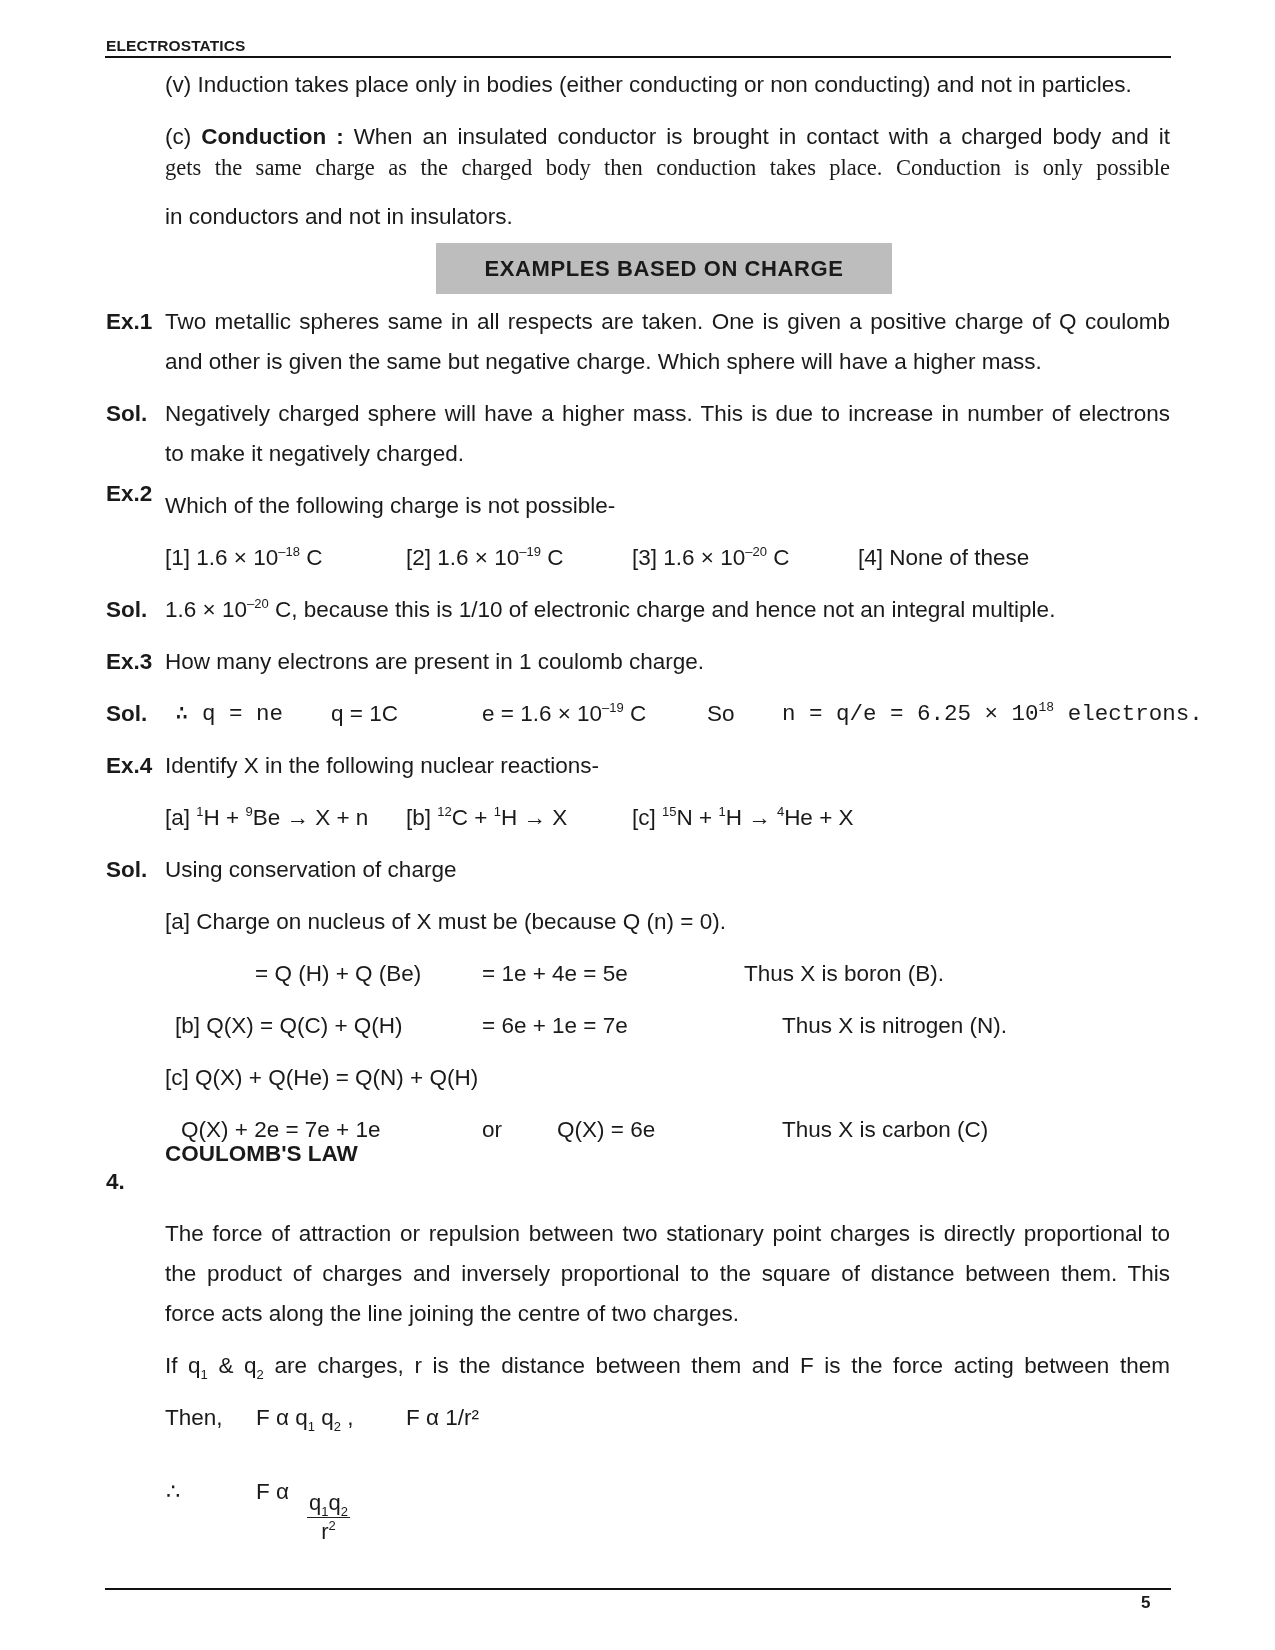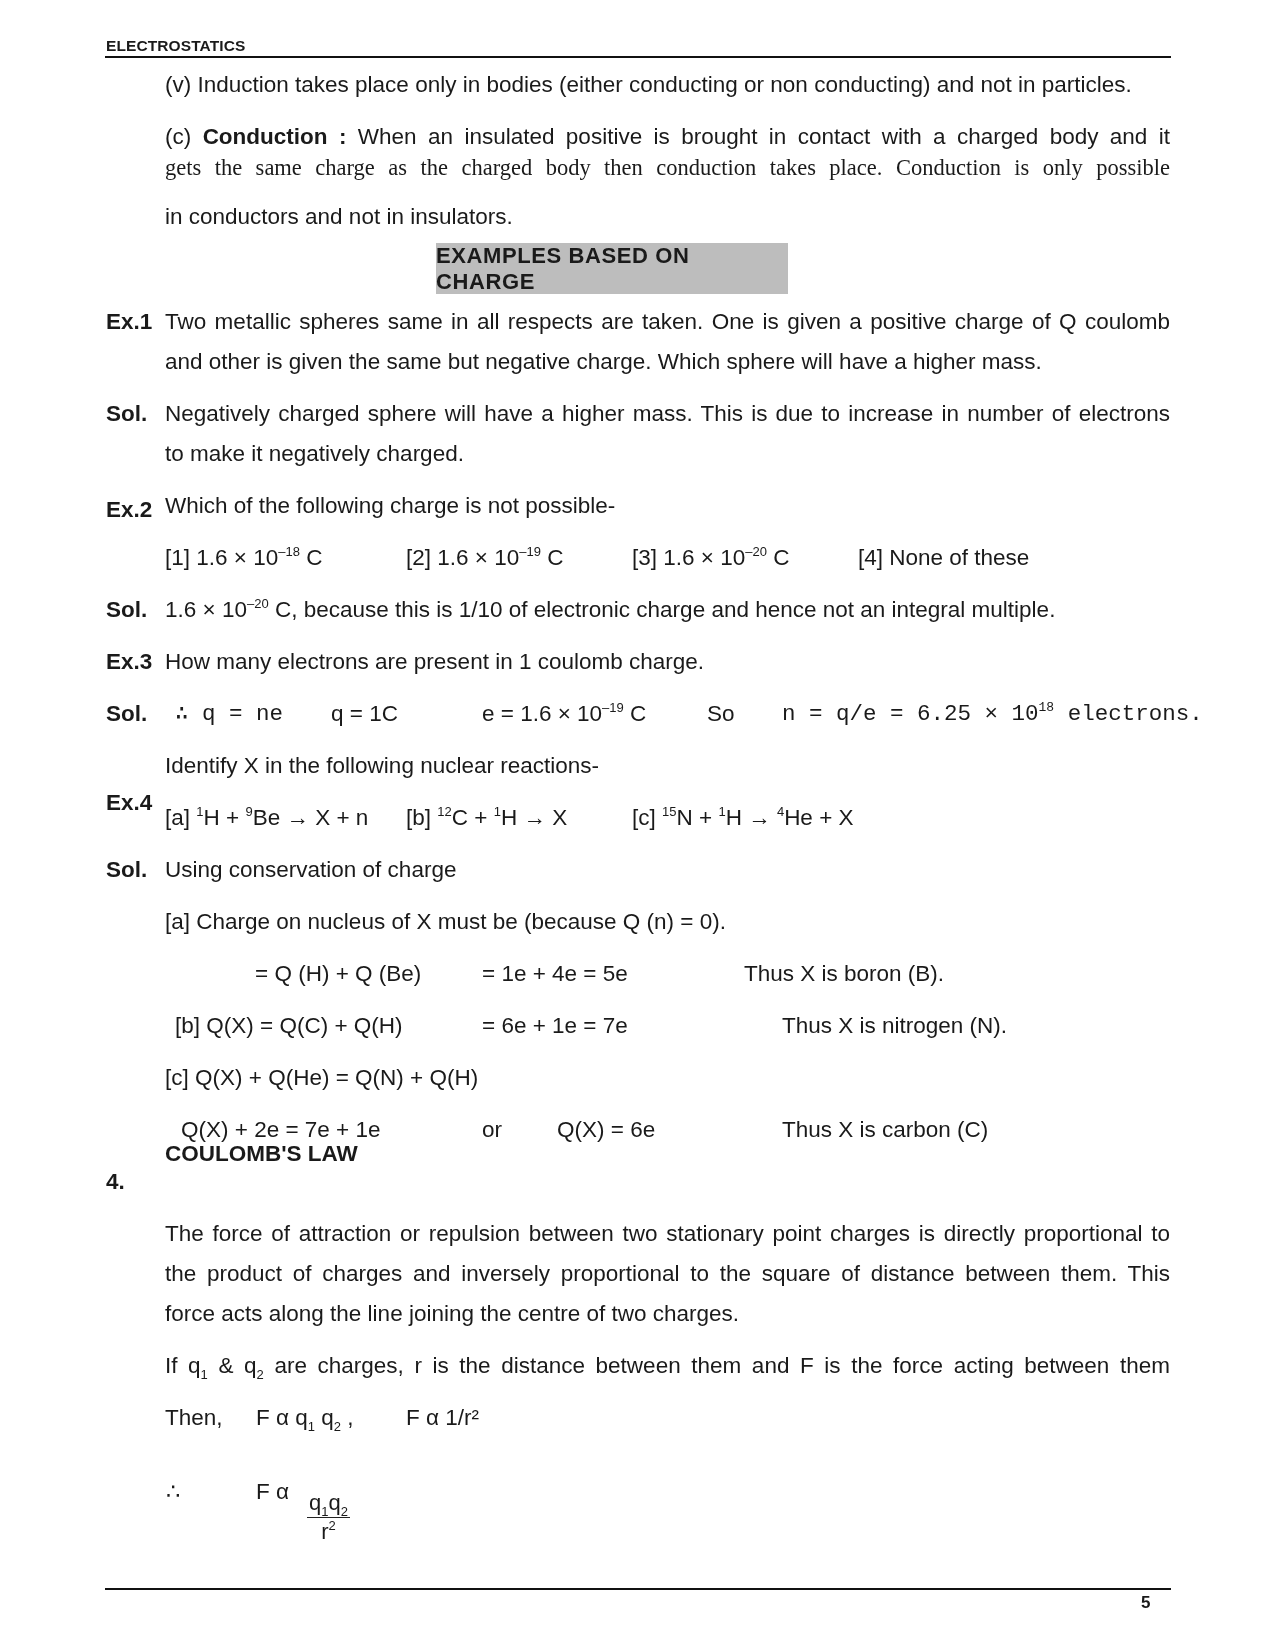"When an insulated positive is" span { text: positive -> conductor }
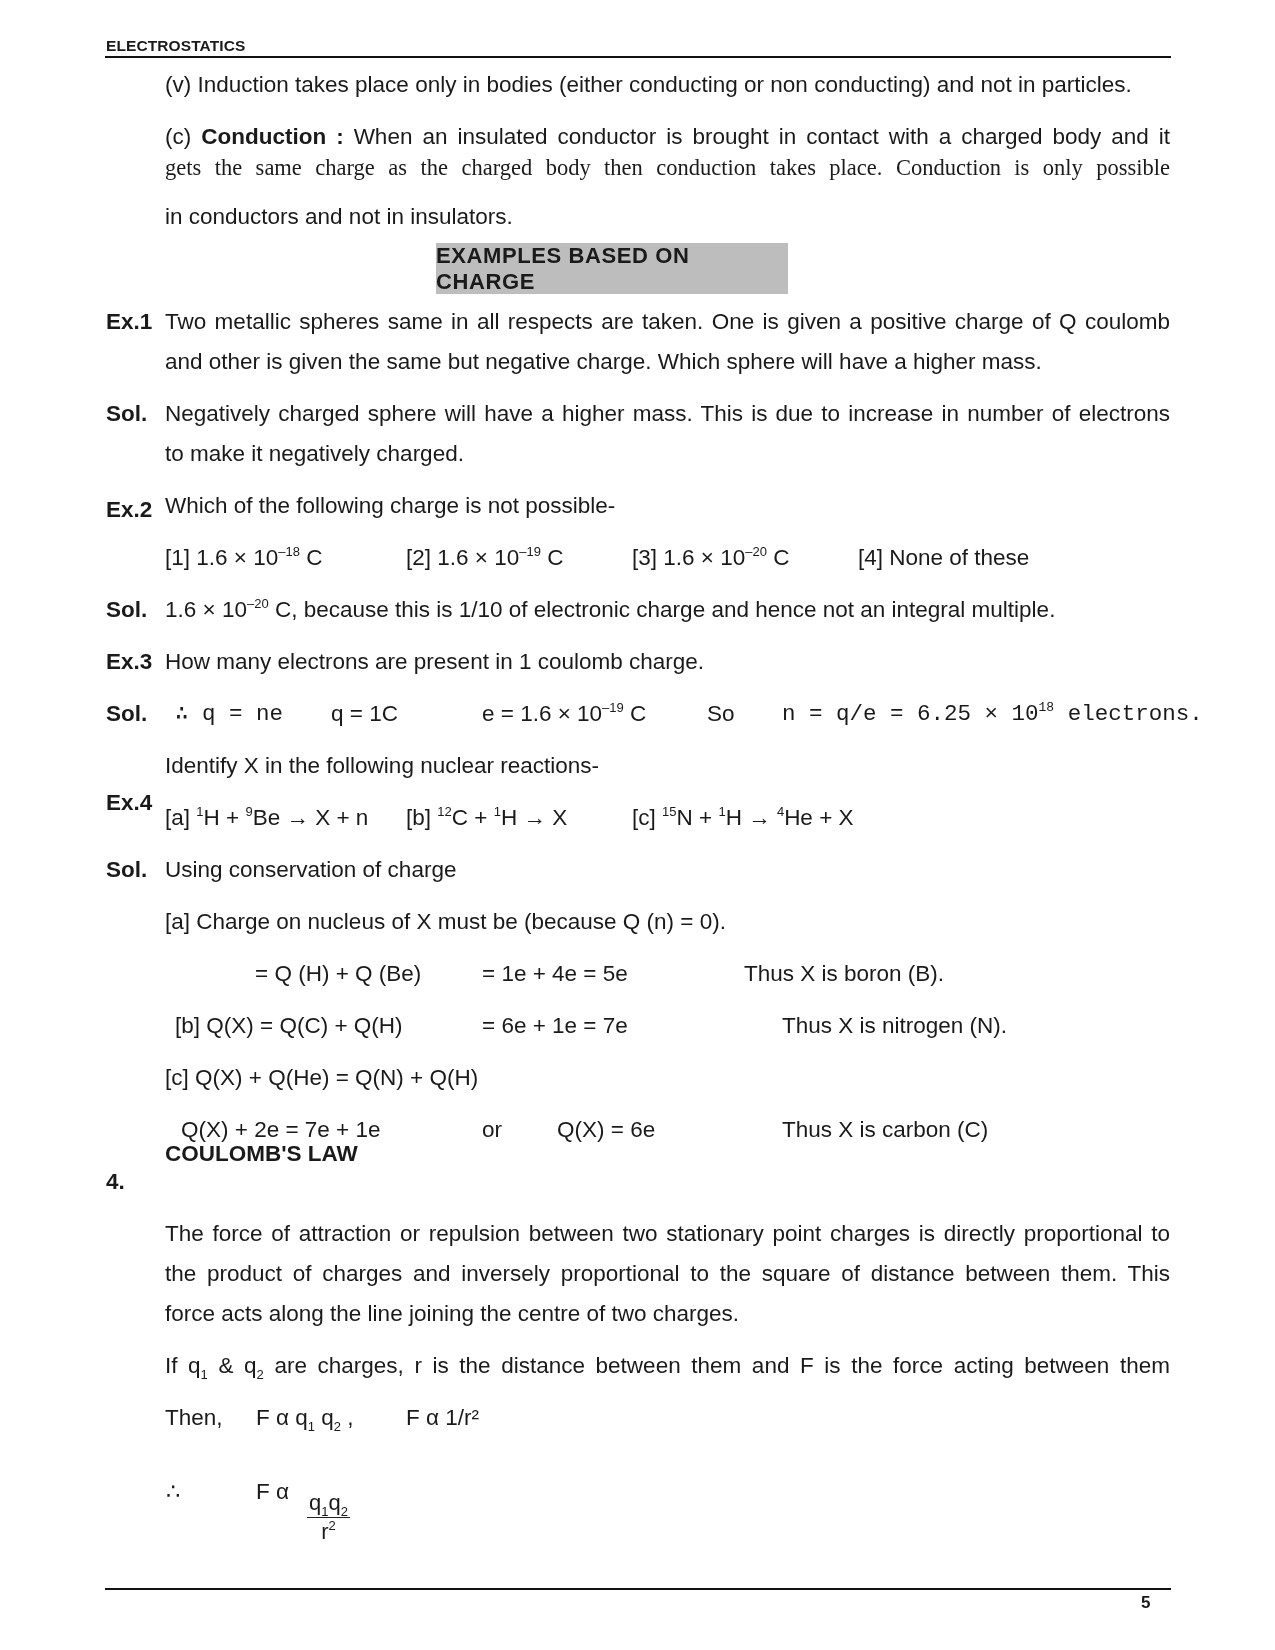"EXAMPLES BASED ON CHARGE" .banner { width: 352px -> 456px }
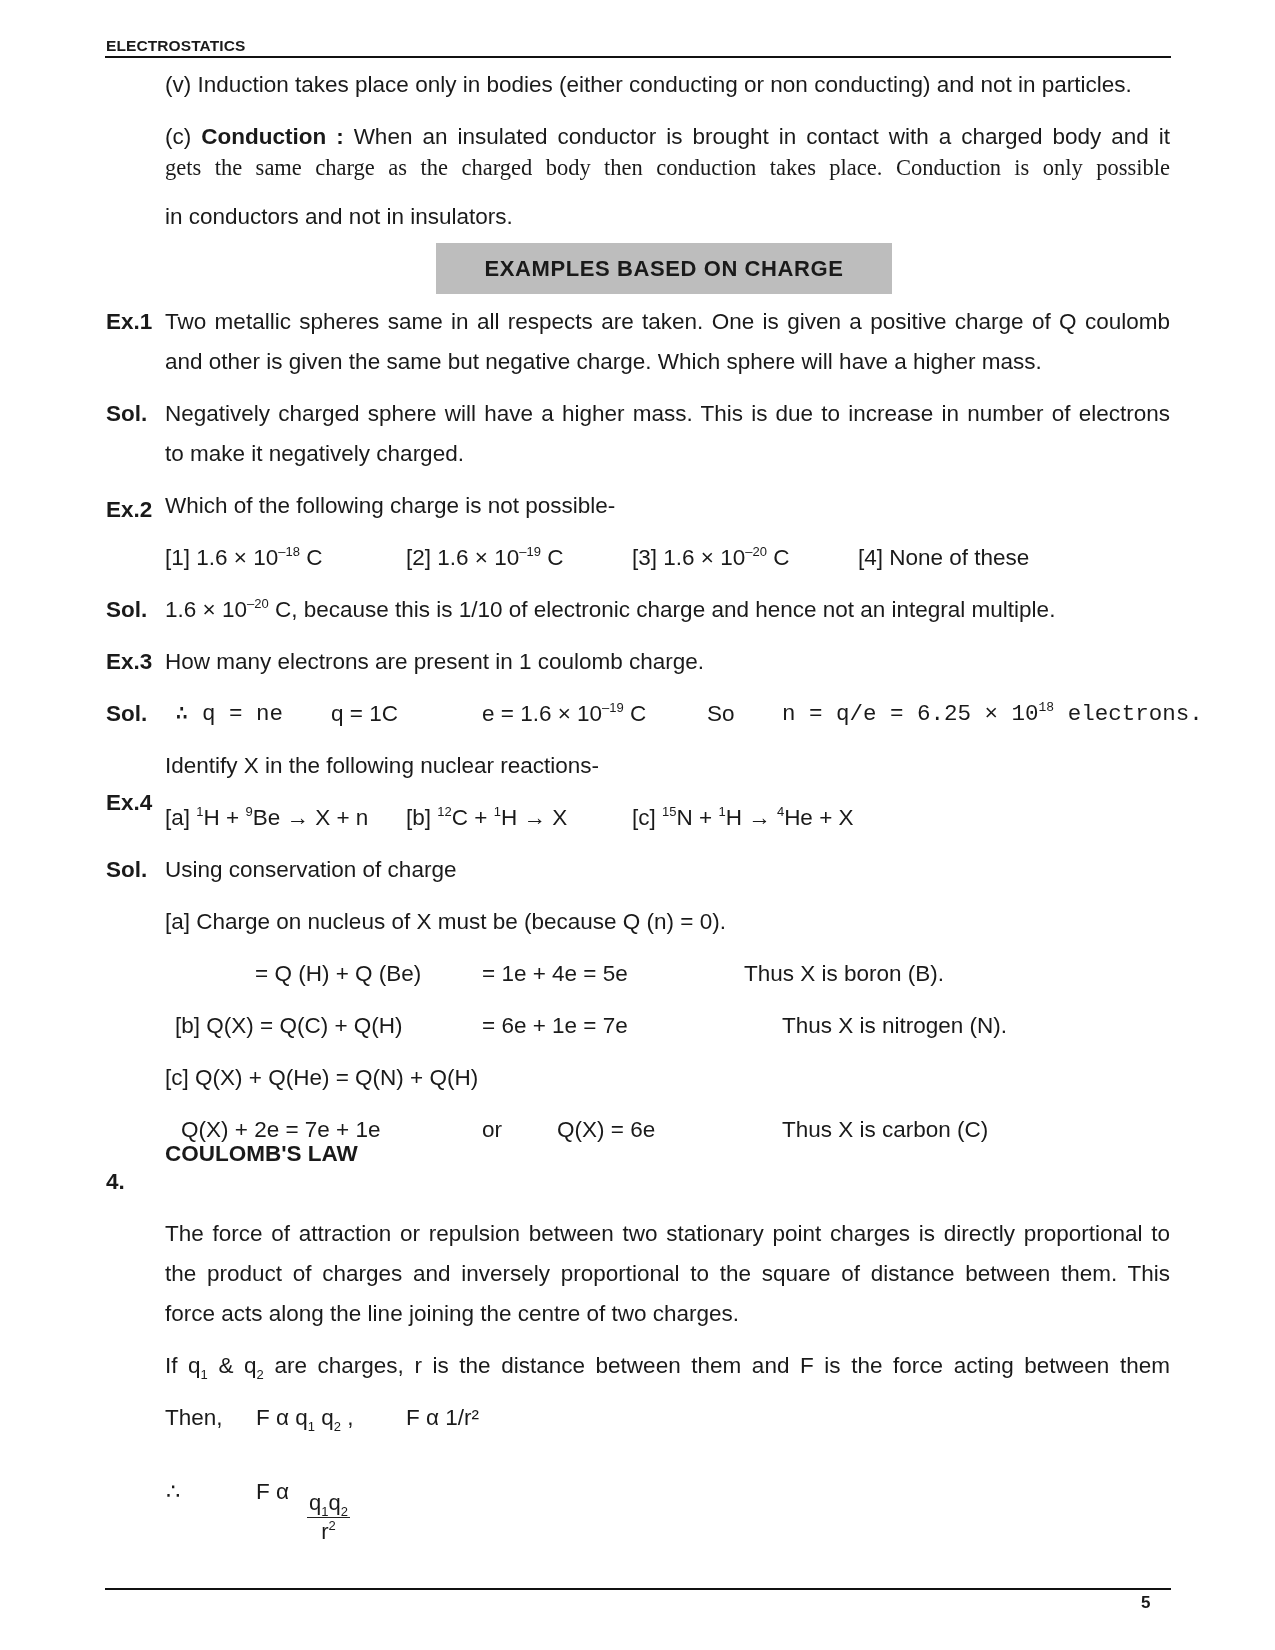"Ex.2" div.lbl { top: 496px -> 480px }
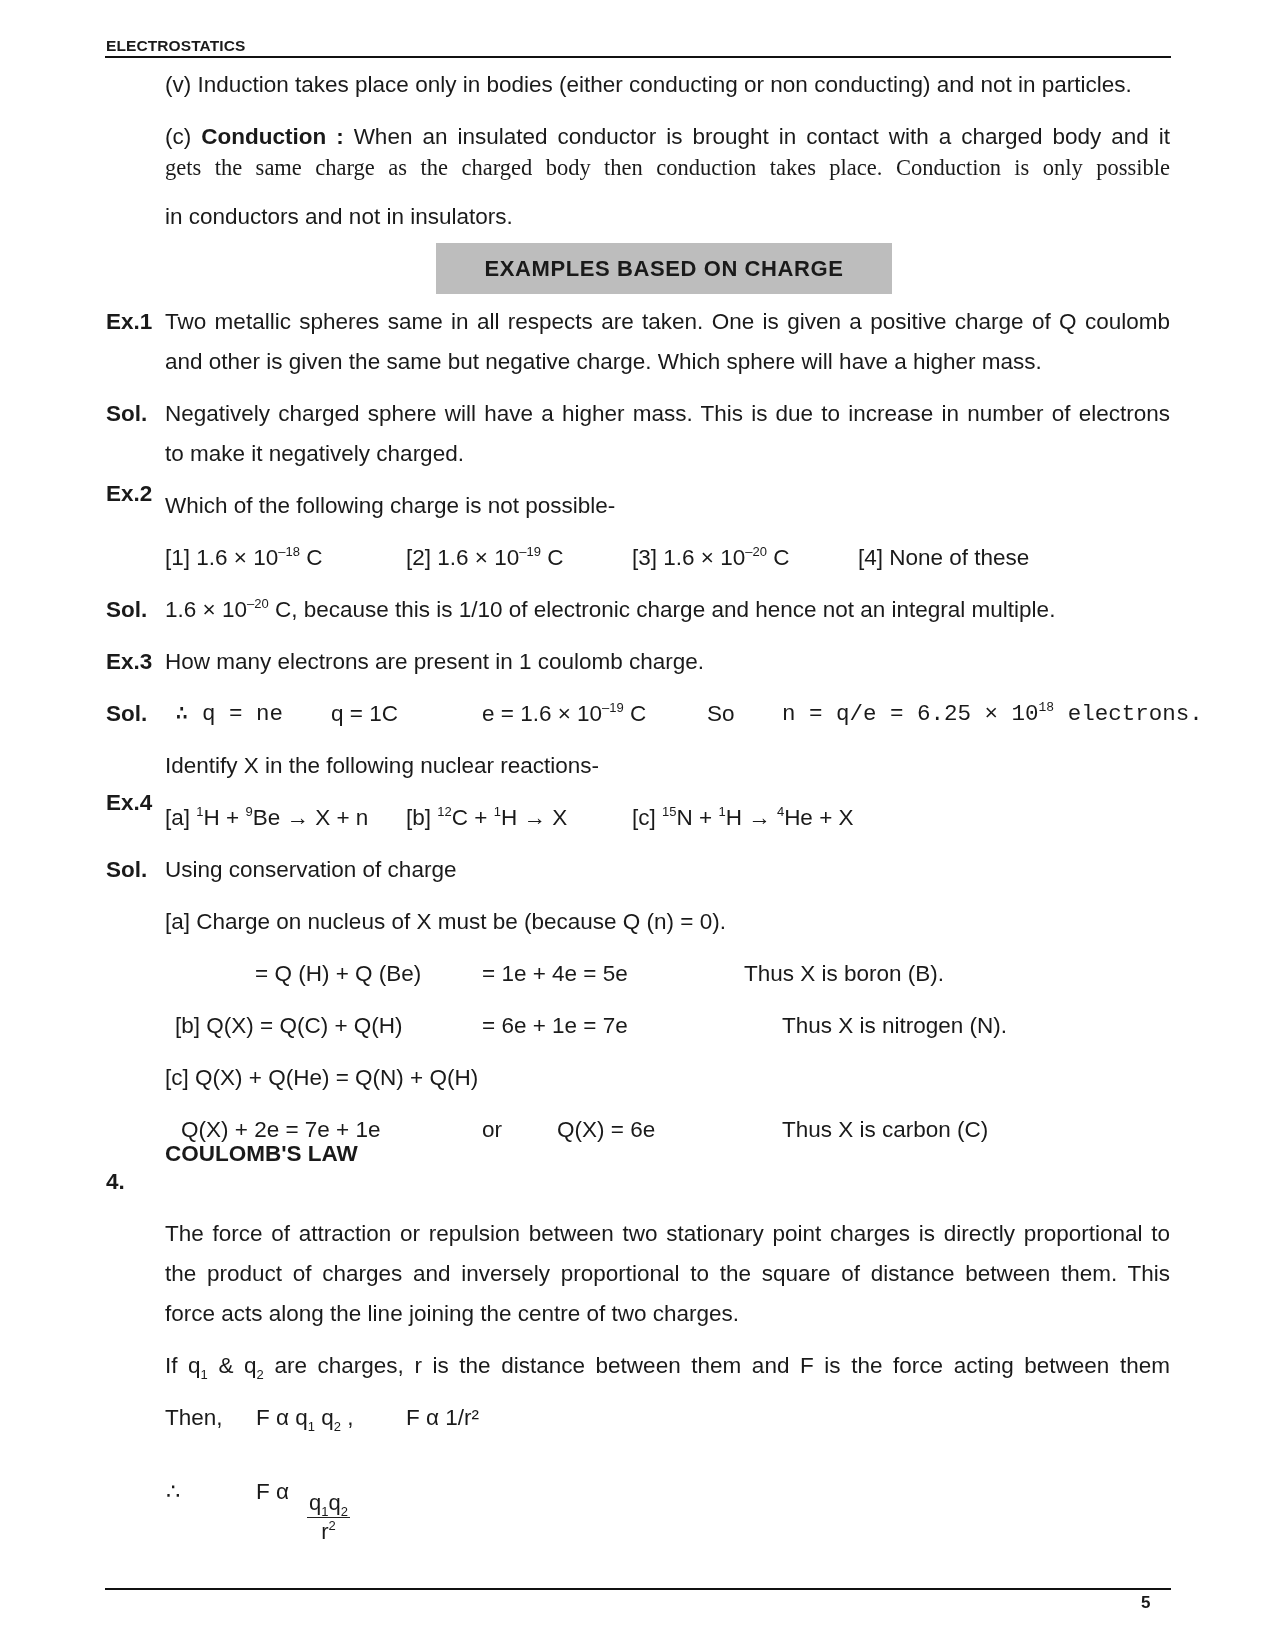"Ex.4" div.lbl { margin-top: 37px -> none }
